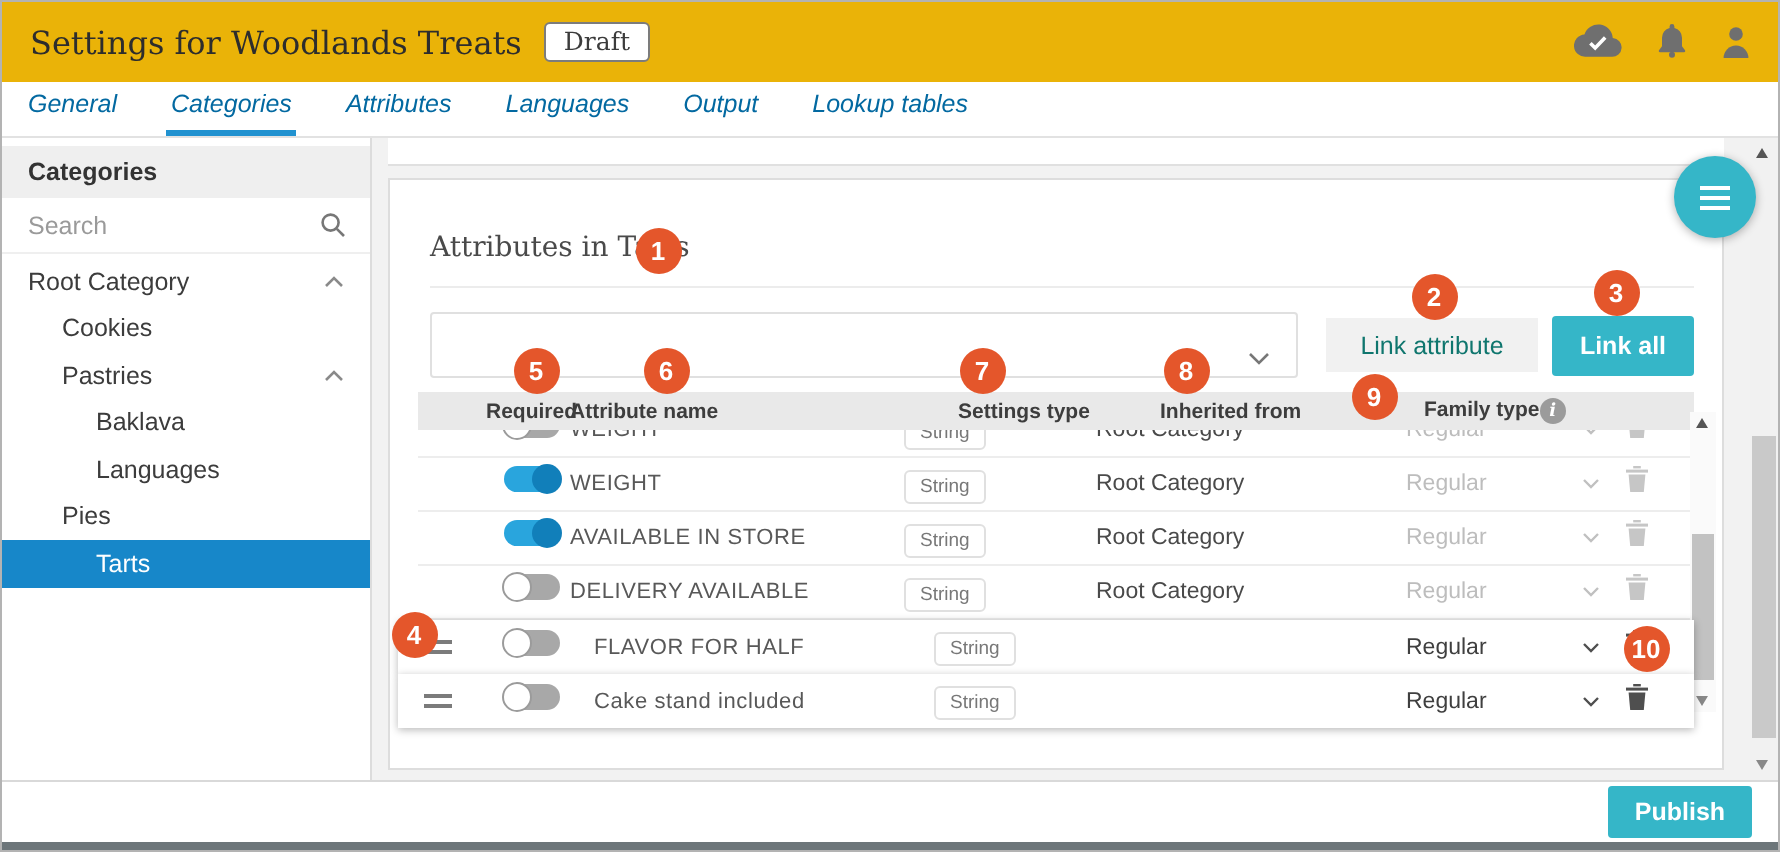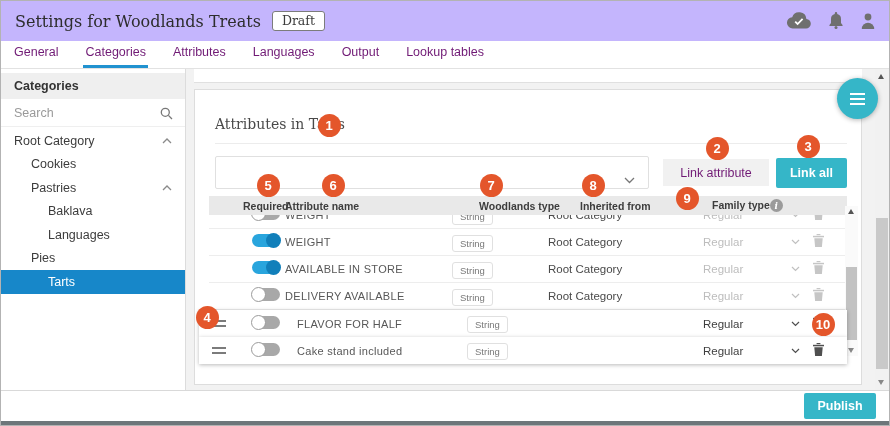"Settings for Woodlands Treats" .app-header { background: #c4b5fd -> #eab308 }
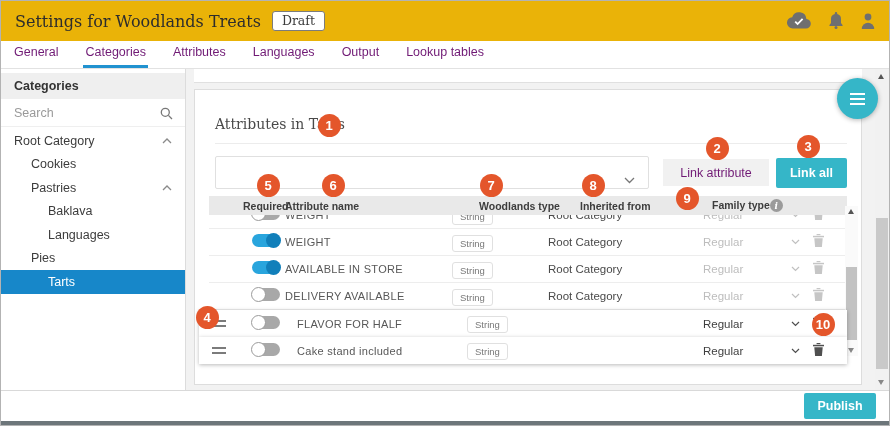"General" .tab { color: #701a75 -> #0369a1; font-style: none -> italic }
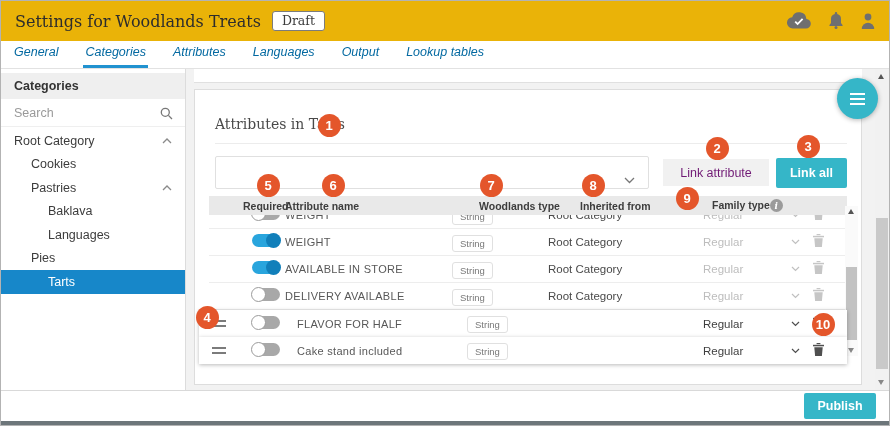"Link attribute" .btn-link-attr { color: #701a75 -> #0f766e }
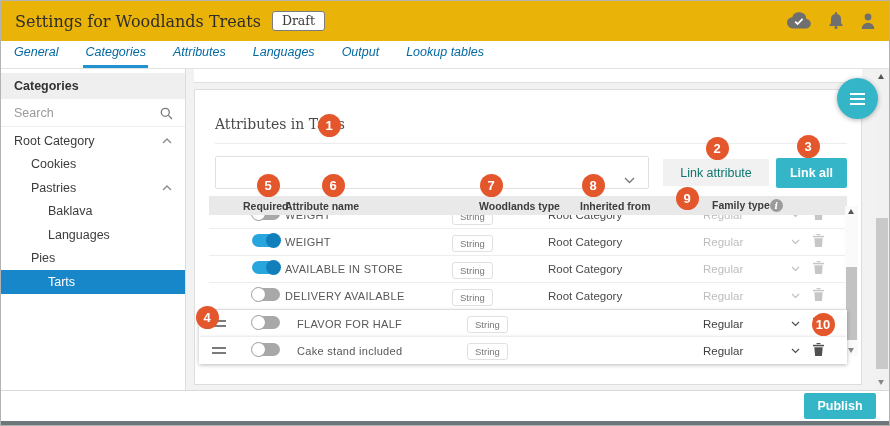"Woodlands type" span { text: Woodlands -> Settings }
